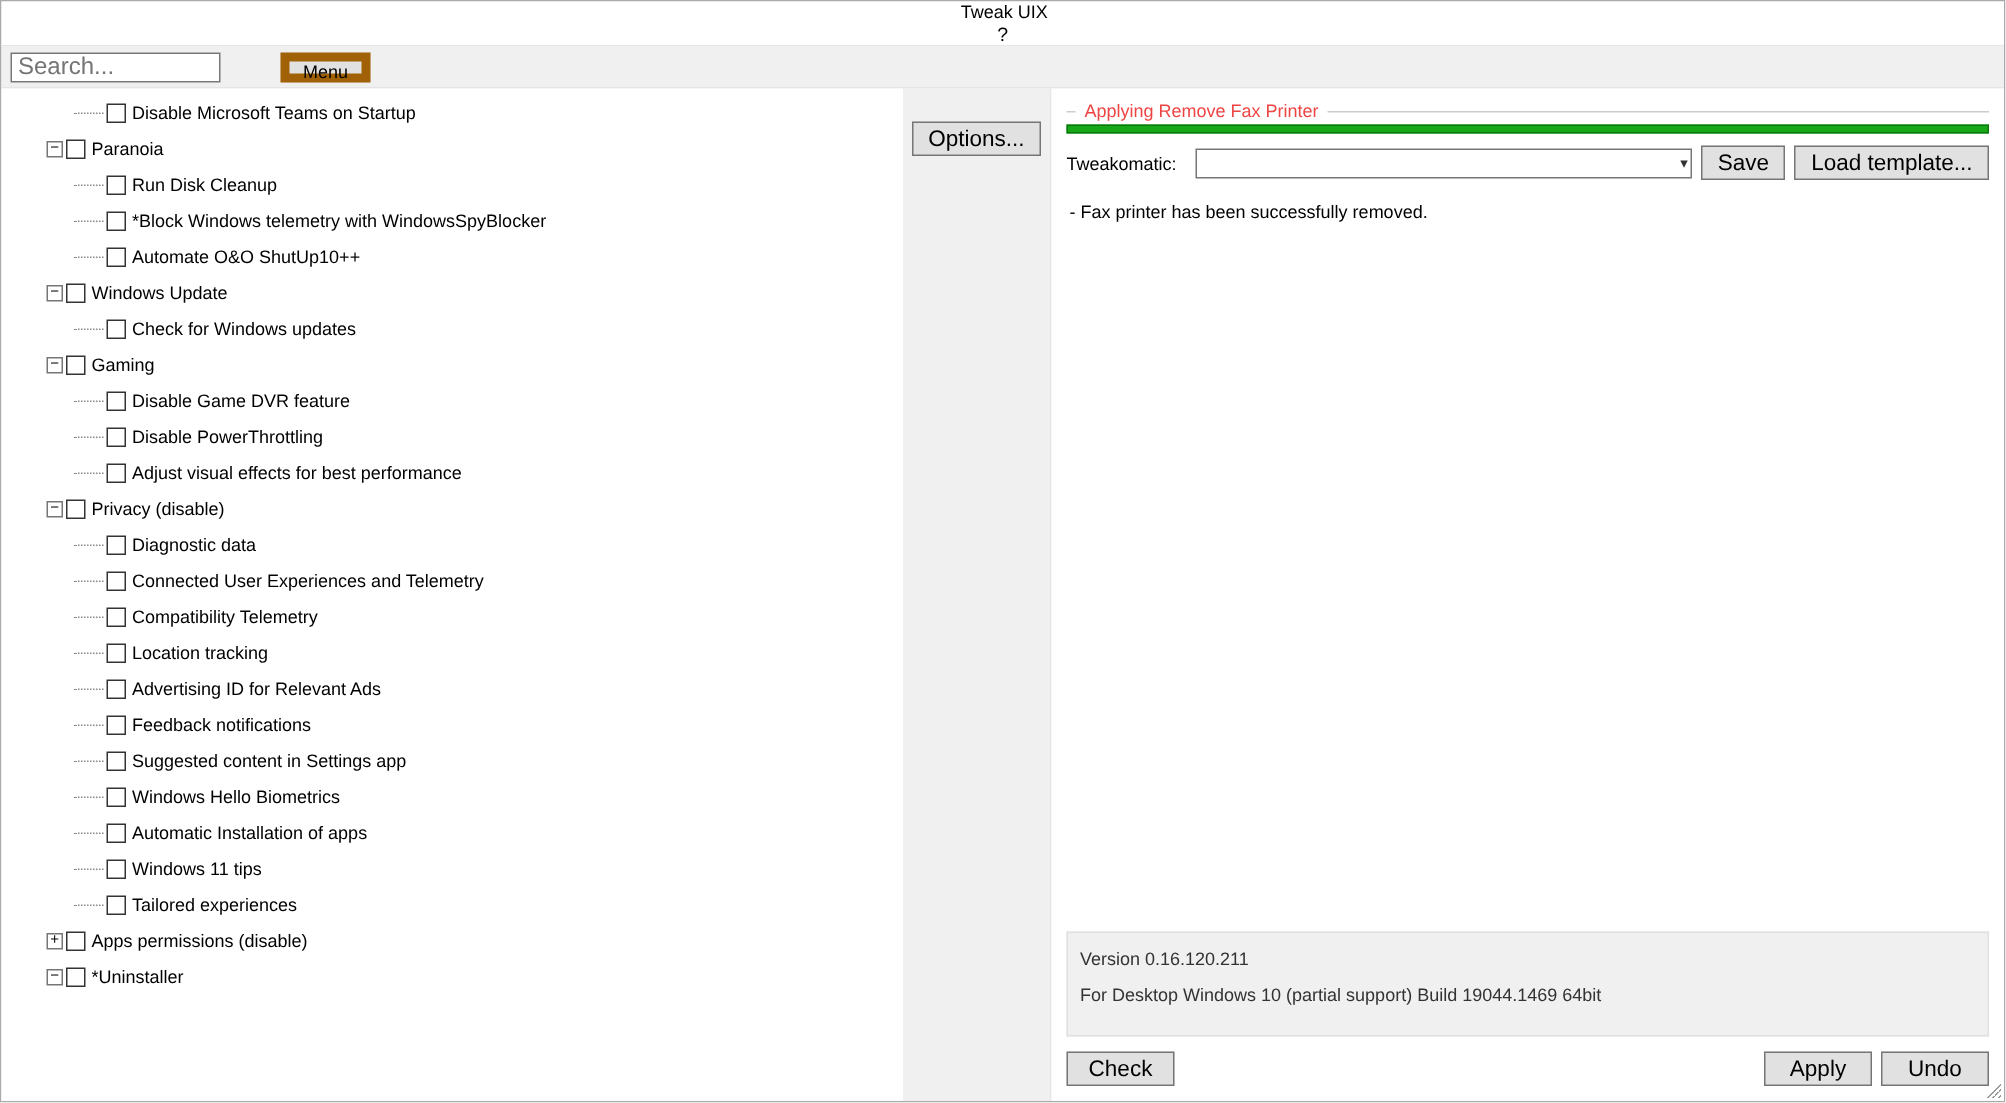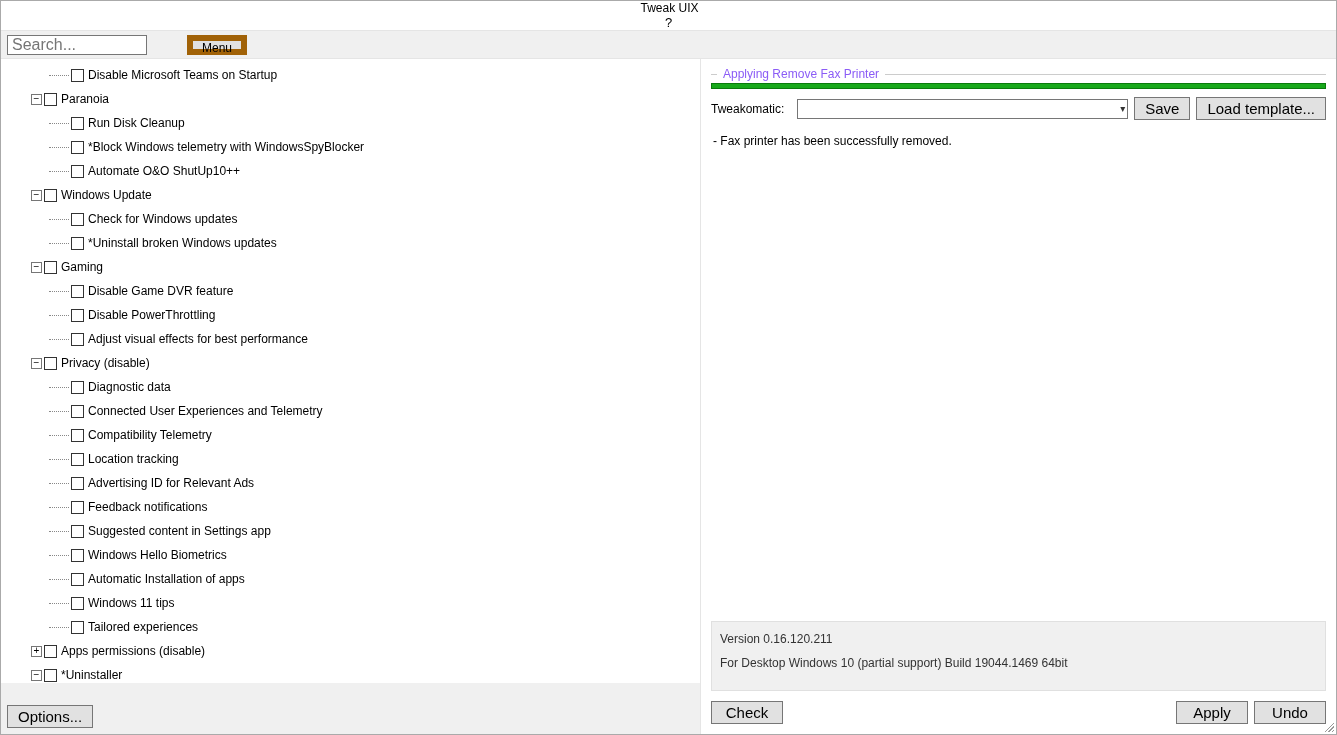"Disable Microsoft Teams on Startup" .left-panel { flex-direction: column -> none }
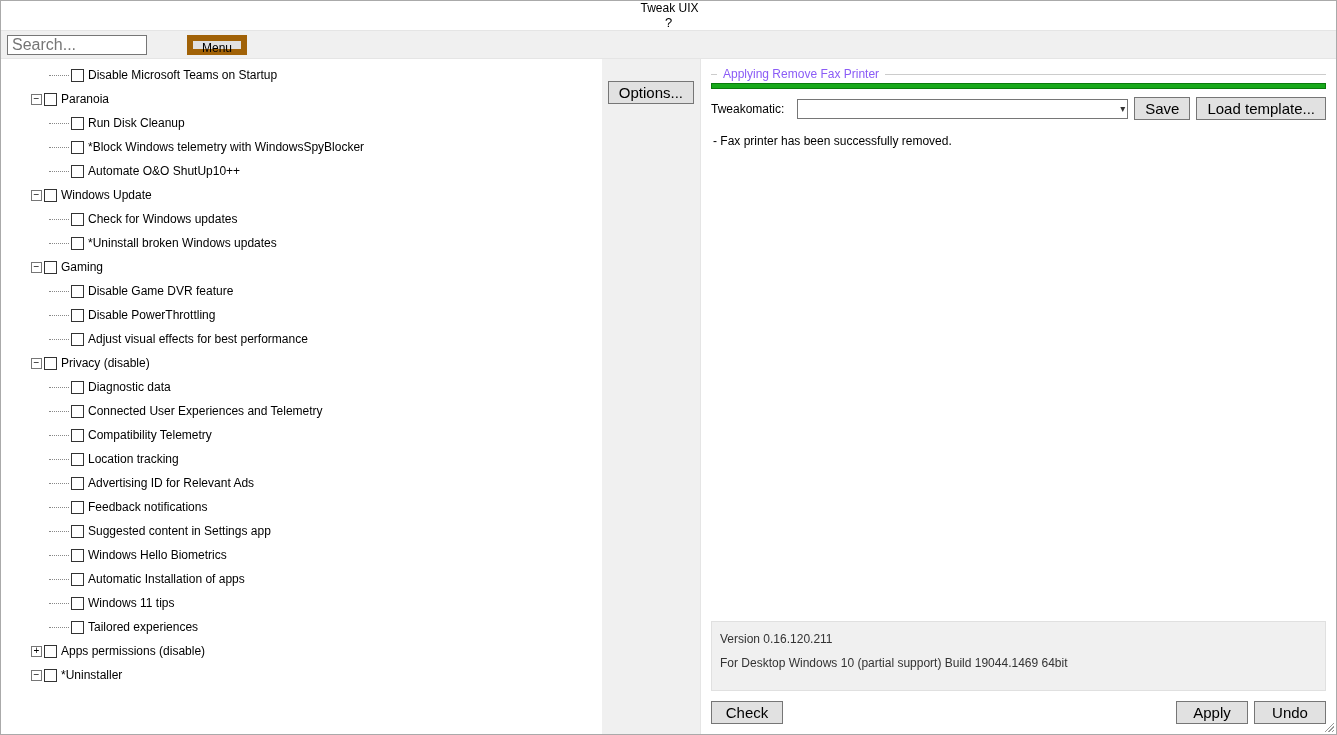"Applying Remove Fax Printer" .group-header .lbl { color: #8b5cf6 -> #ef4444 }
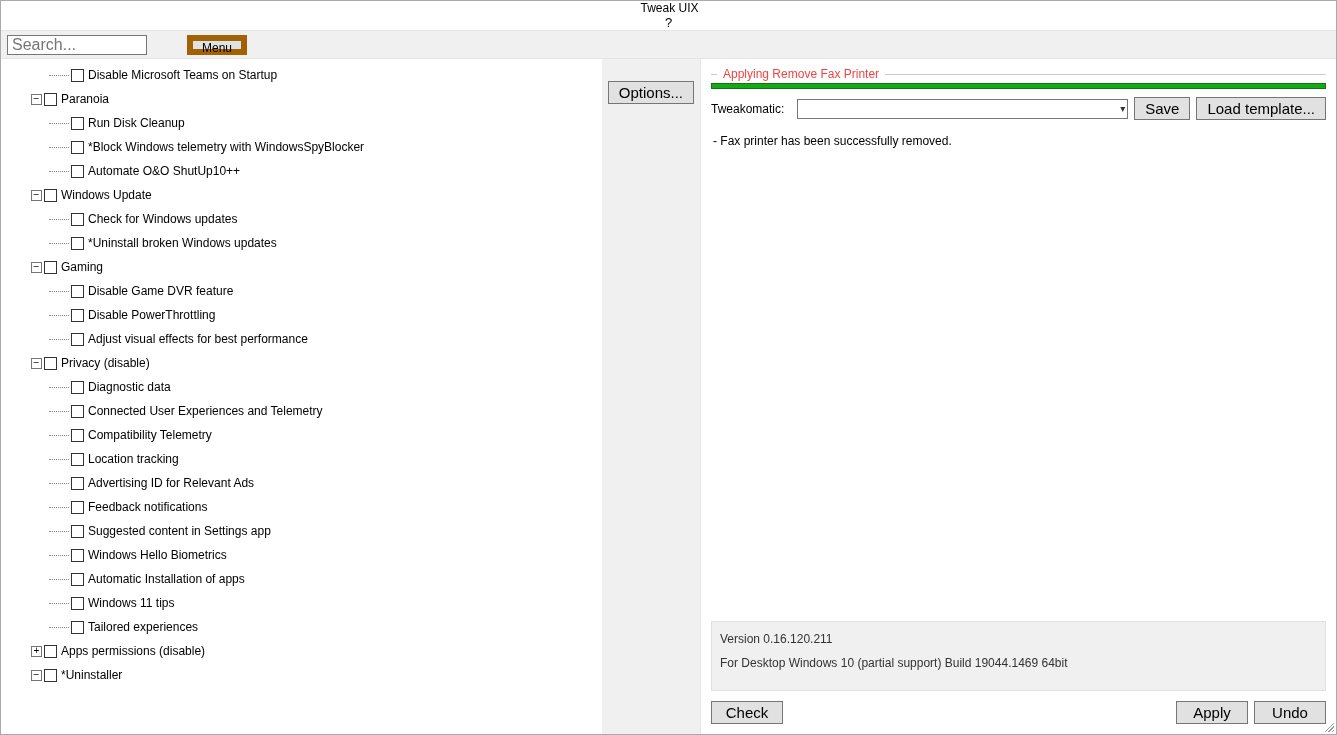"*Uninstall broken Windows updates" div.tree-node { html: <div> <span></span> <span></span> <span></span> <span>*Uninstall broken Windows updates</span> </div> -> none }
